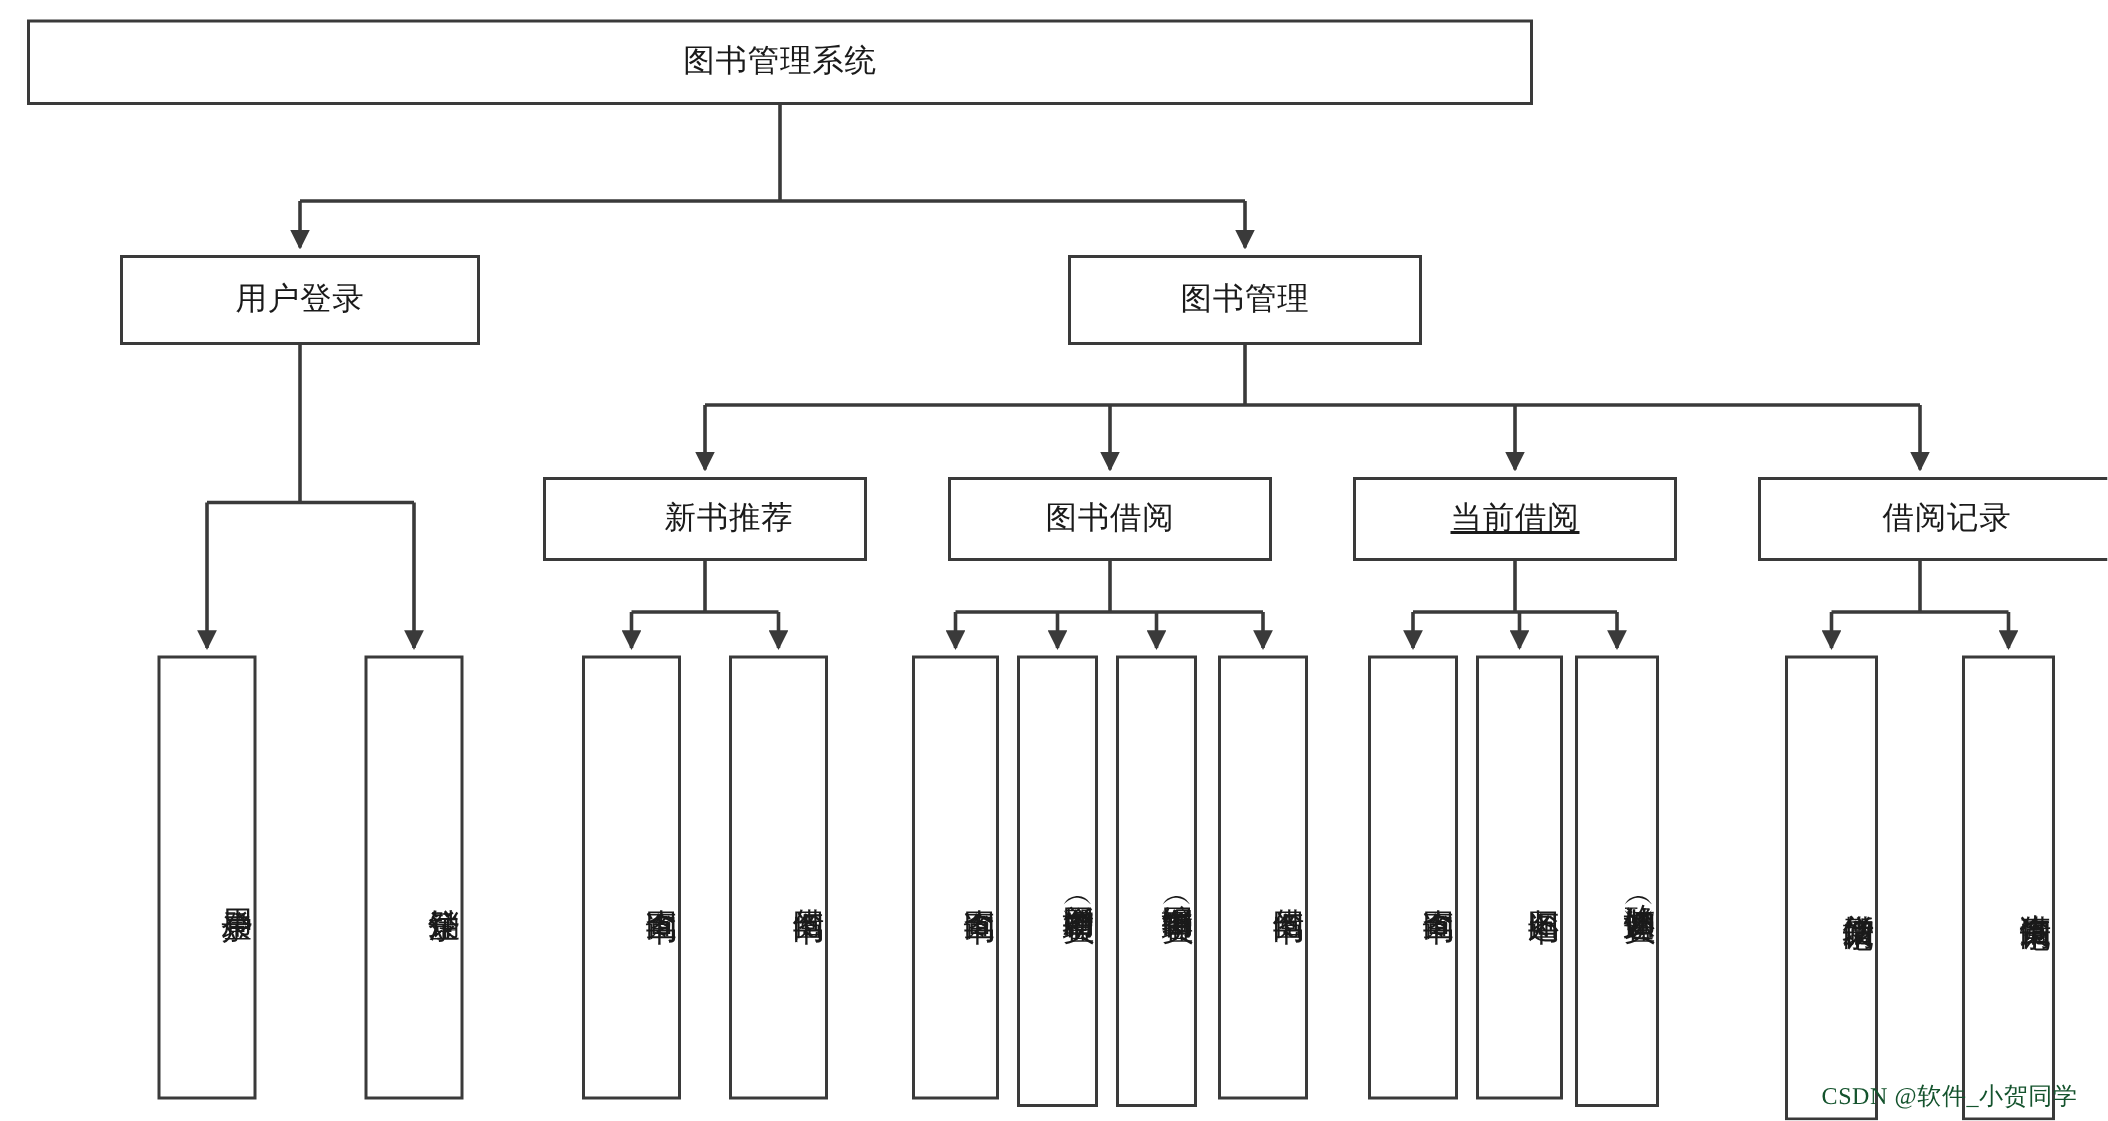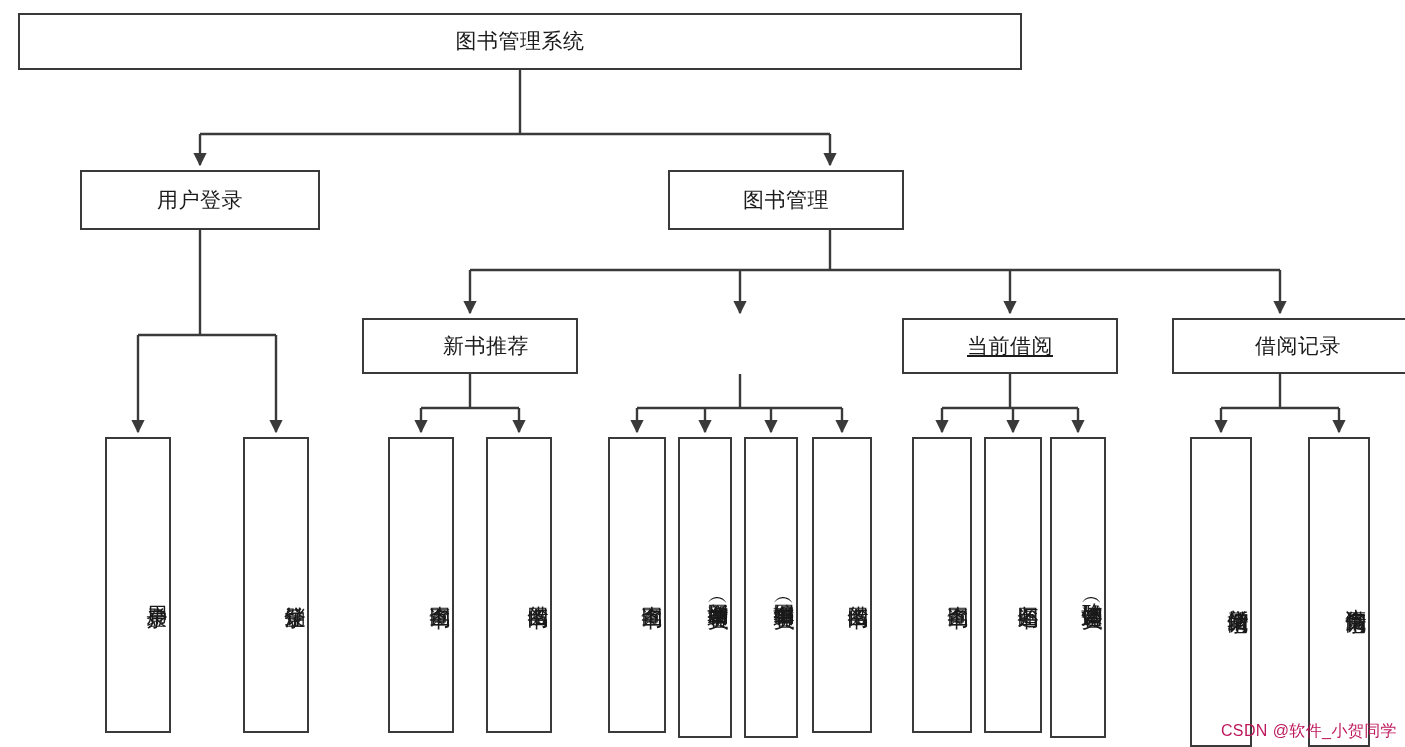"图书管理" div.node { left: 668px -> 712px }
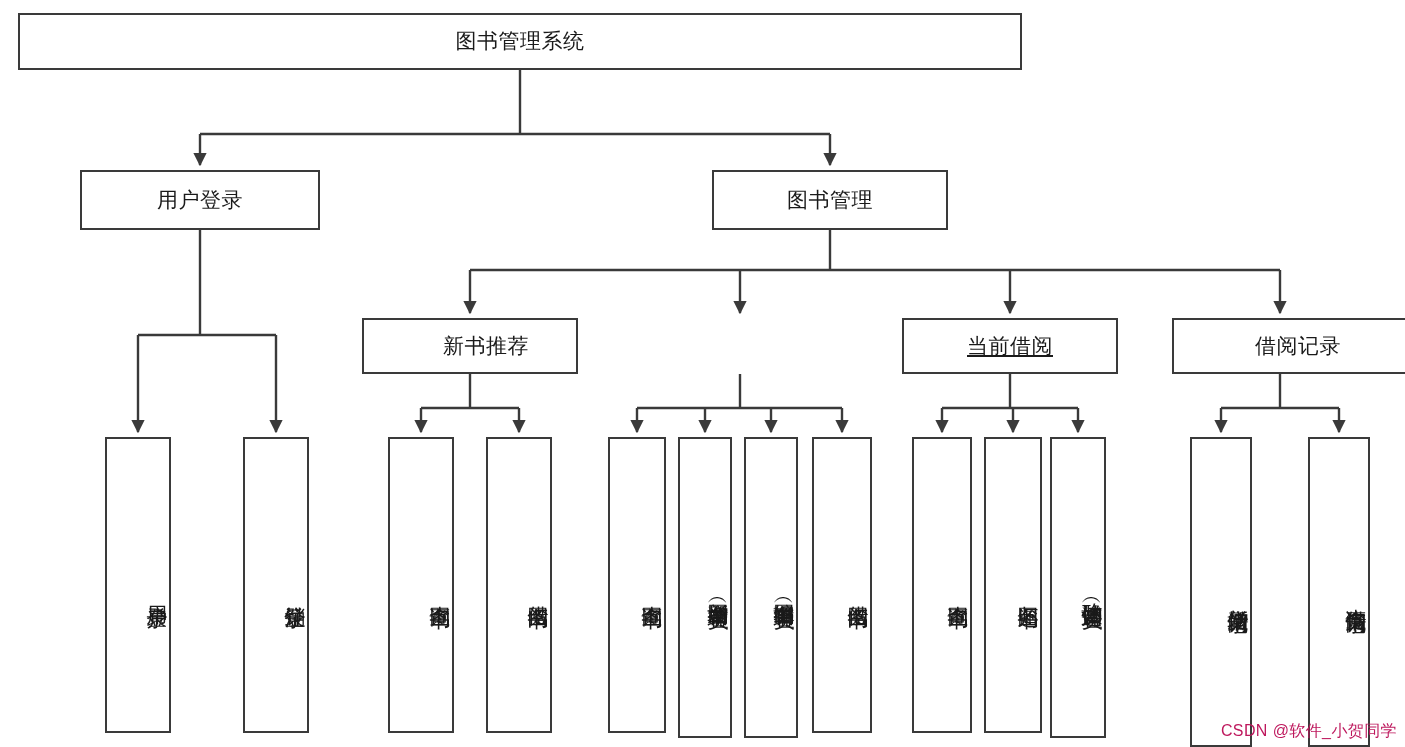"图书借阅" div.node { html: none -> <div> <span>图书借阅</span> </div> }
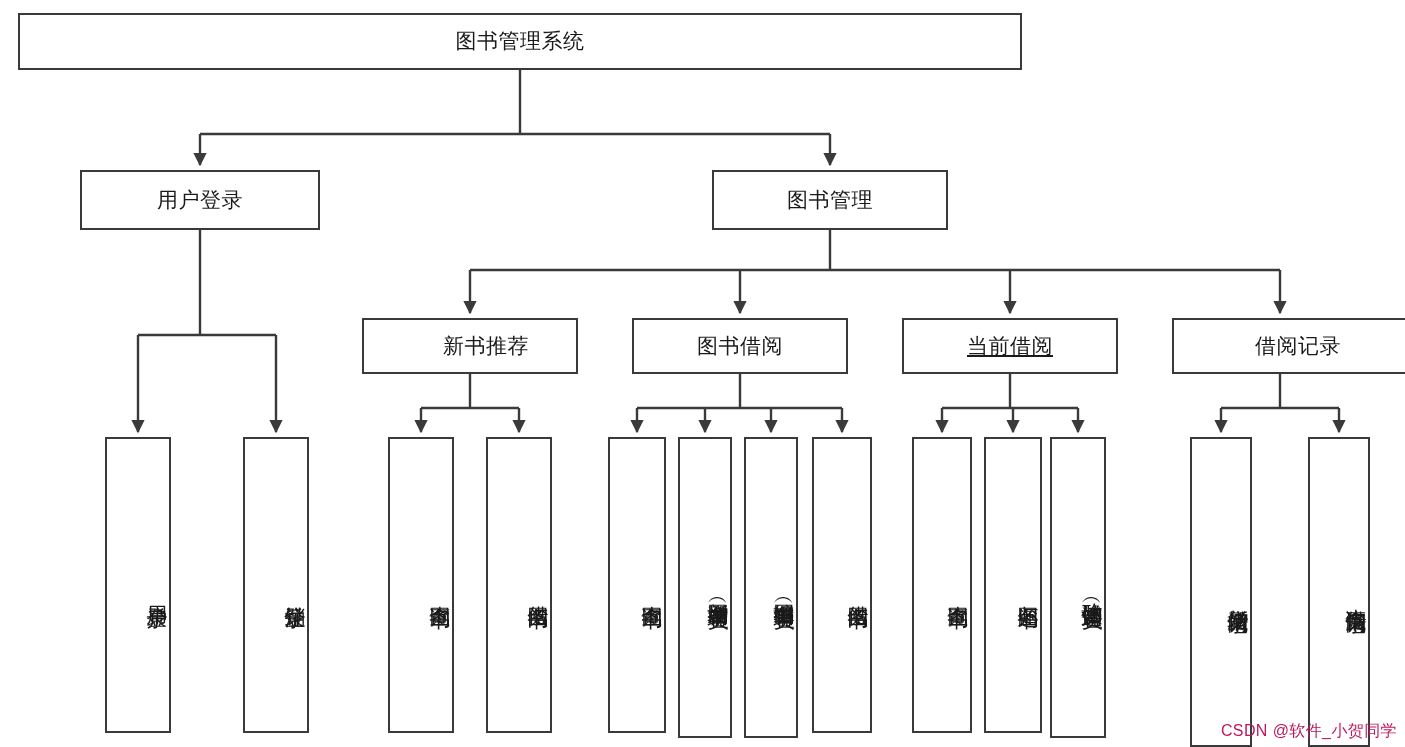"CSDN @软件_小贺同学" #watermark { color: #be185d -> #14532d; font-family: none -> Liberation Serif, serif; right: 8px -> 20px }
